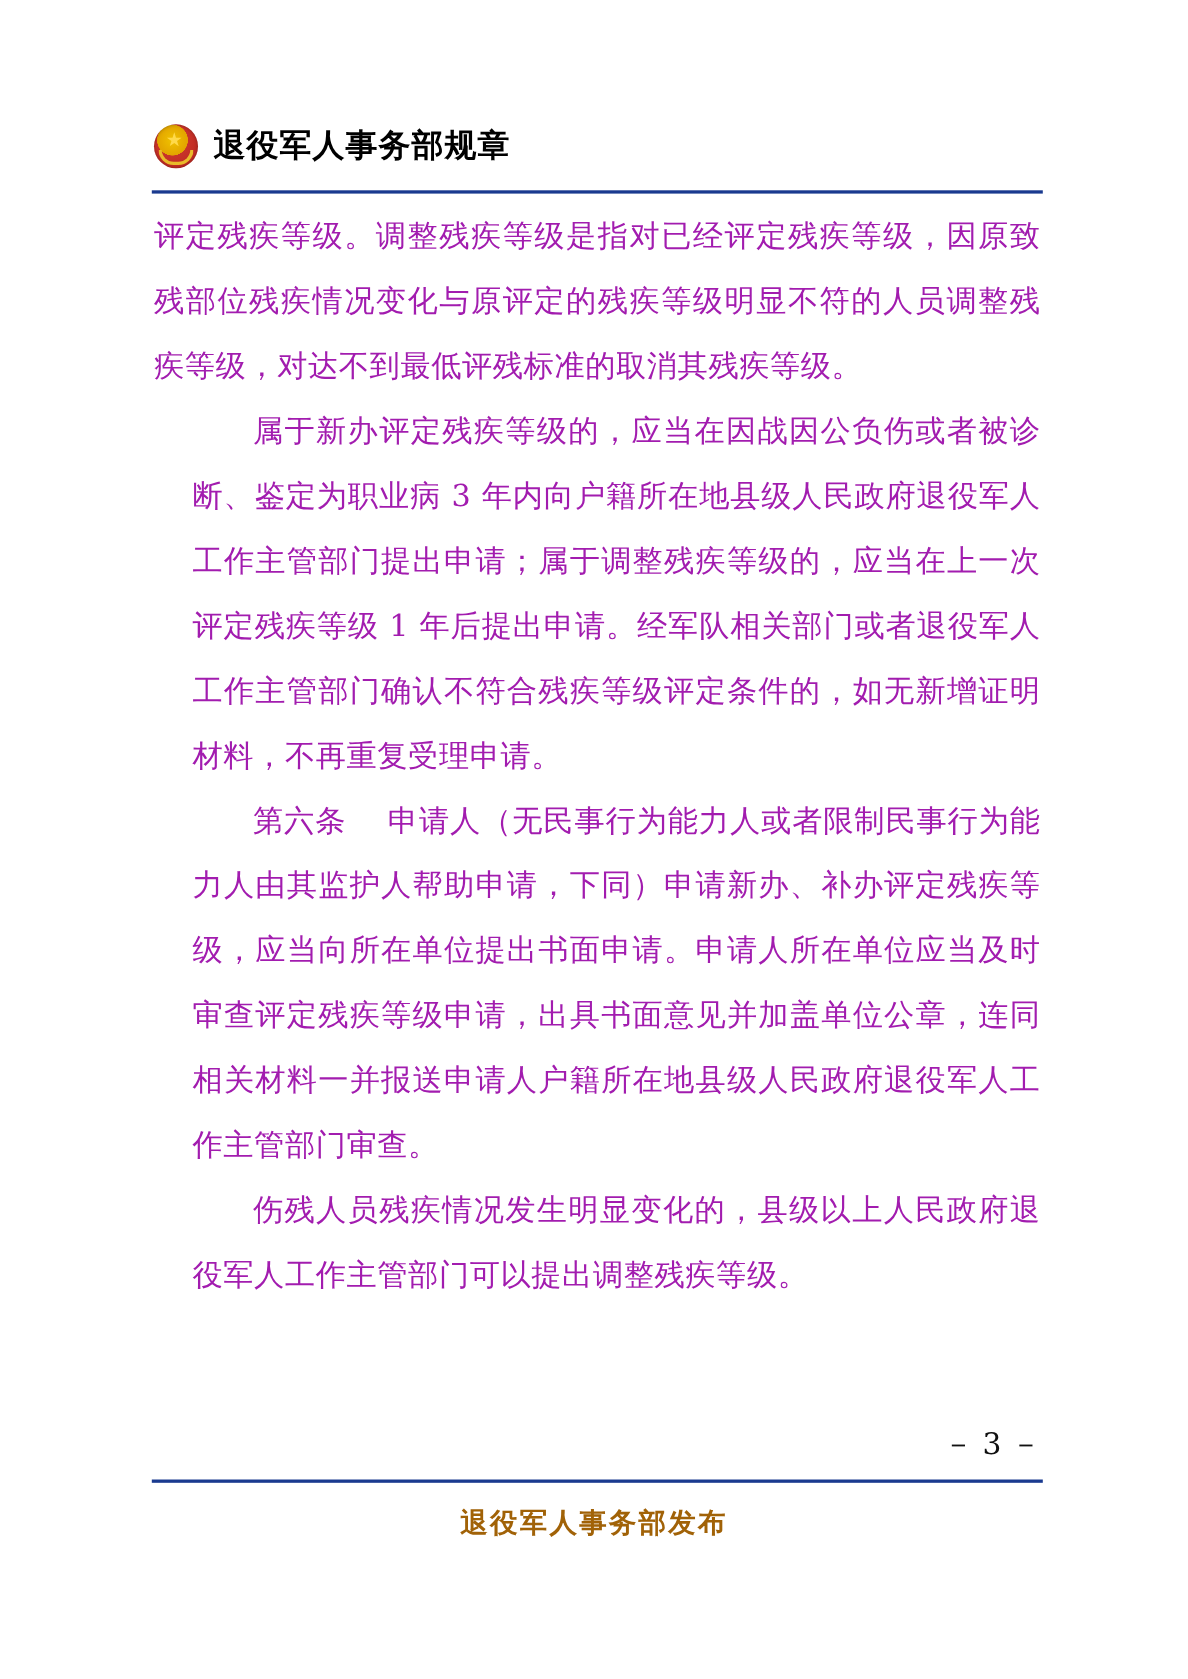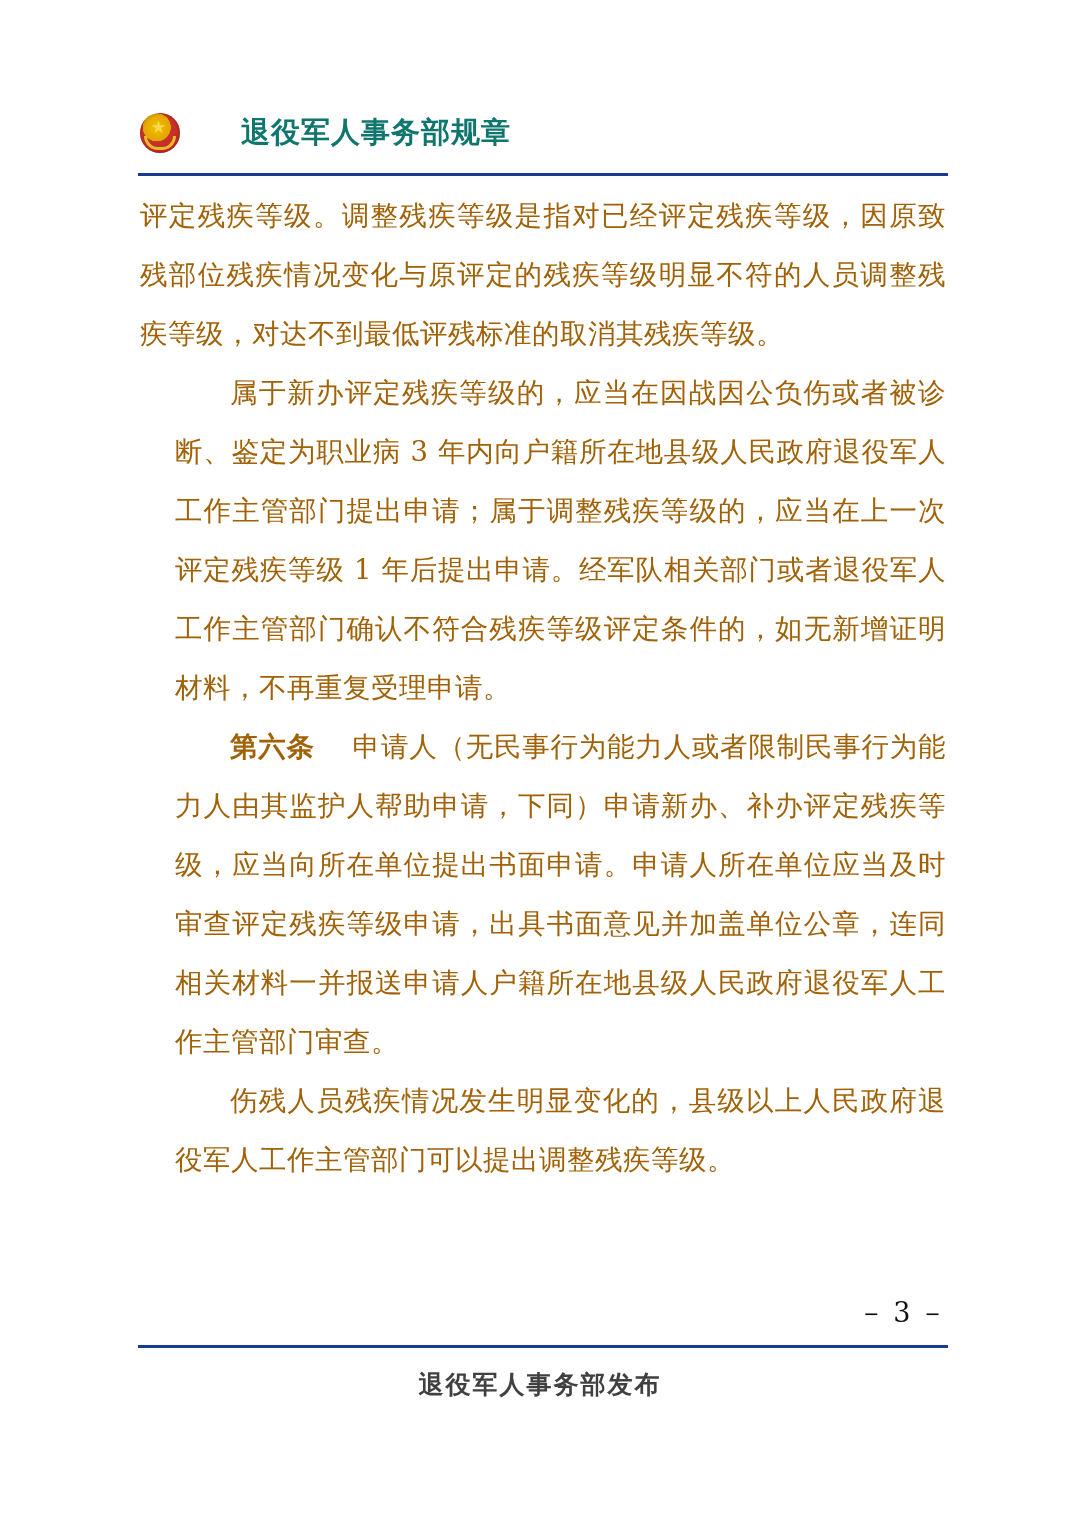"退役军人事务部规章" .header-title { color: #0f766e -> #000000; margin-left: 47px -> none }
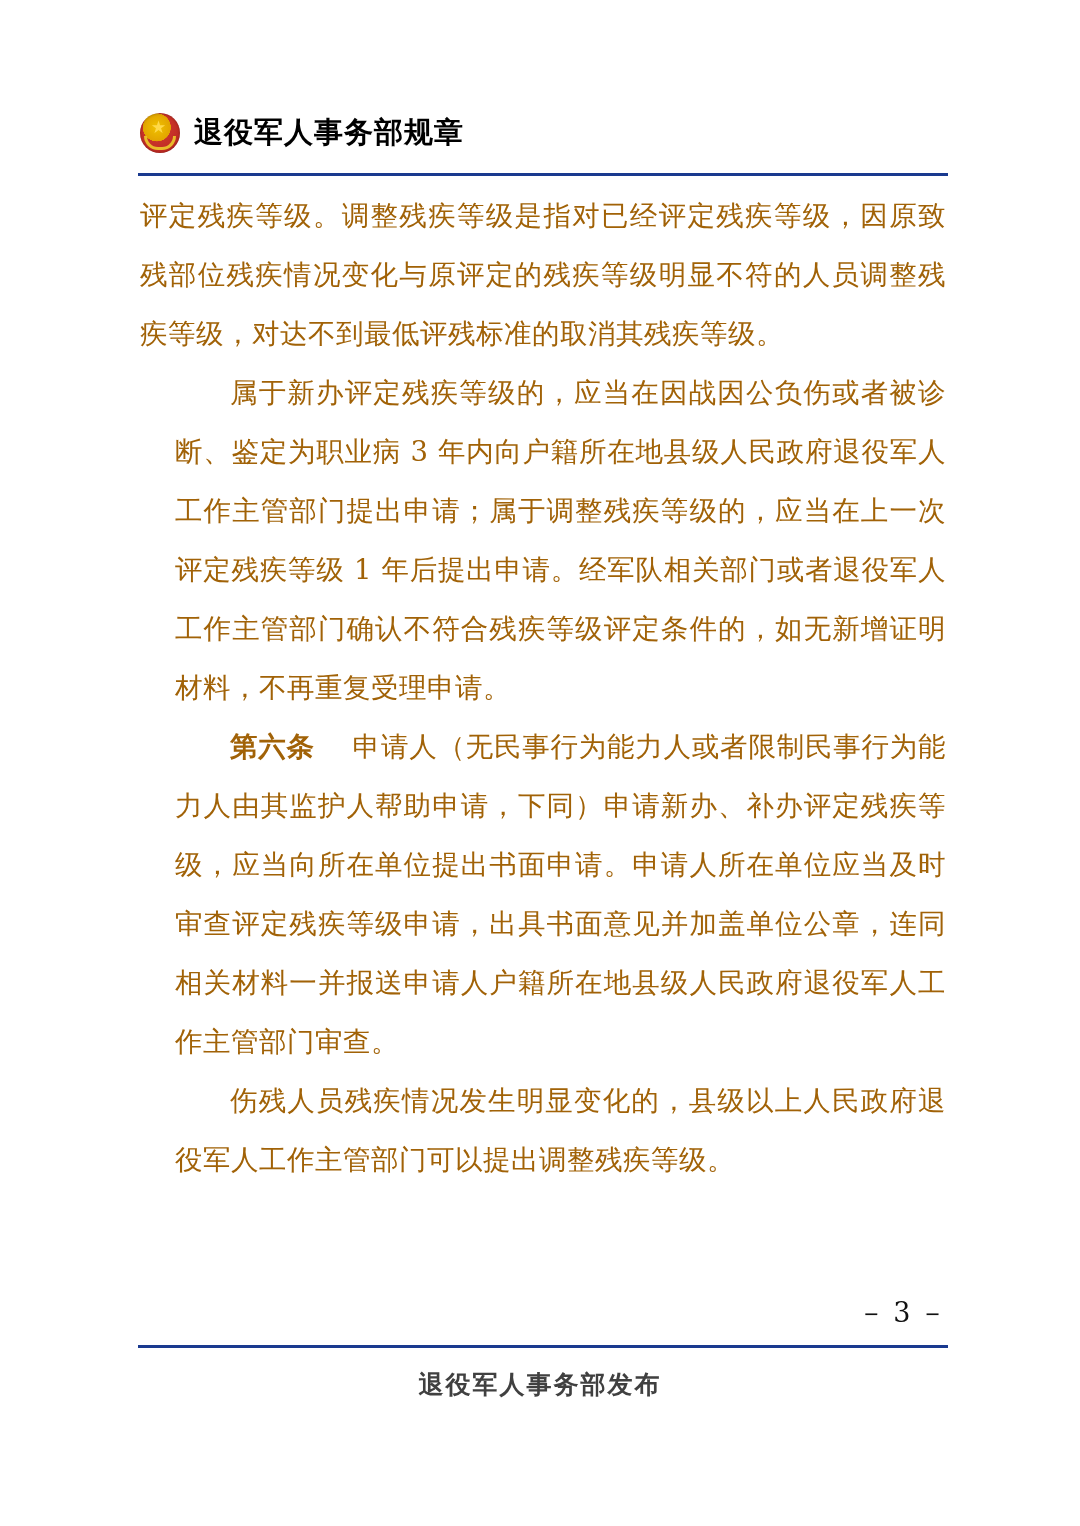"评定残疾等级。调整残疾等级是指对已经评定残疾等级，因原致残部位残疾情况变化与原评" p.para { color: #a16207 -> #a21caf }
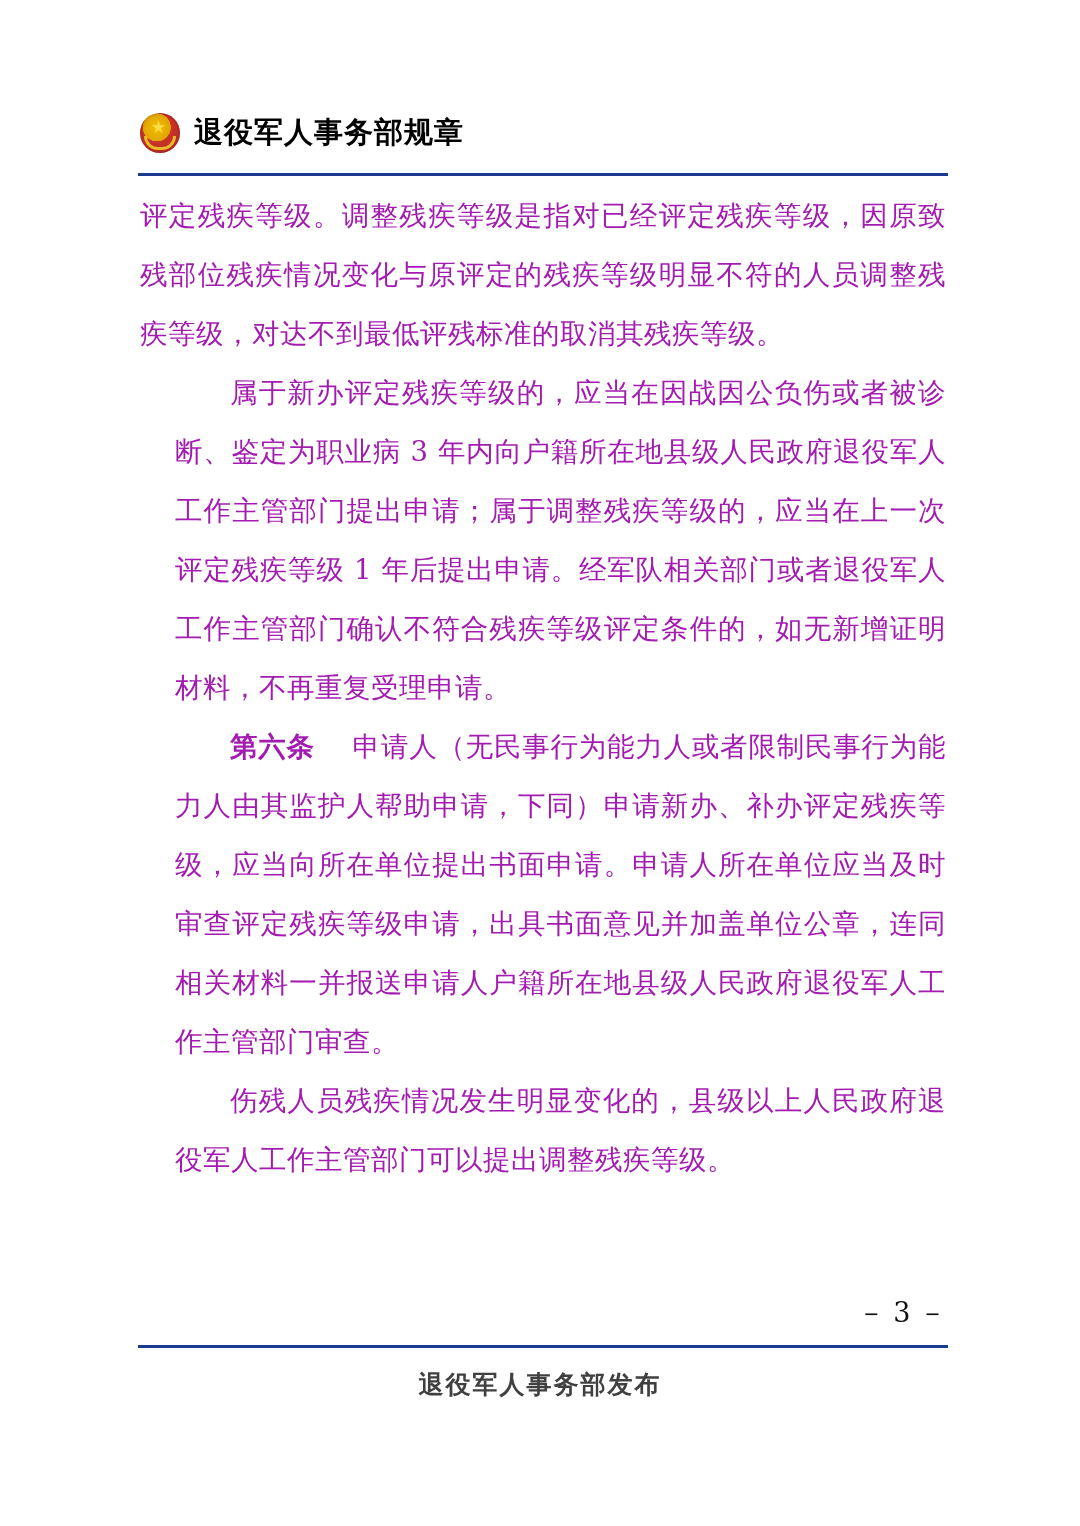"第六条" .art-label { font-weight: bold -> normal }
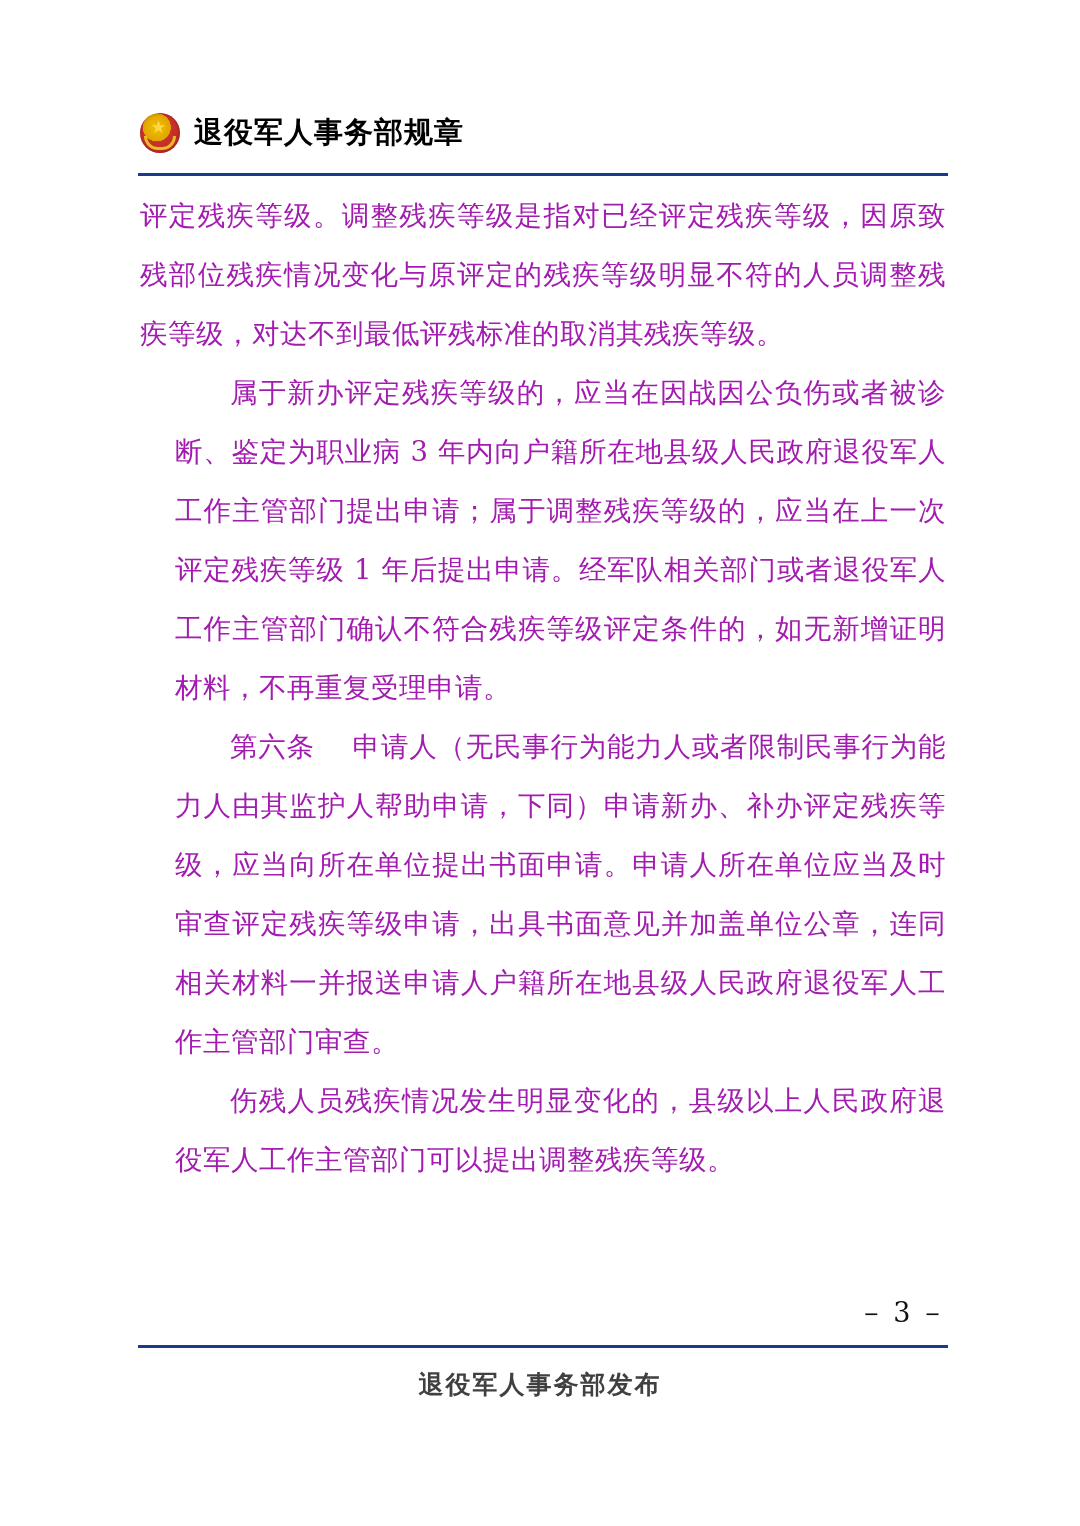"退役军人事务部发布" .footer-text { color: #404040 -> #a16207 }
